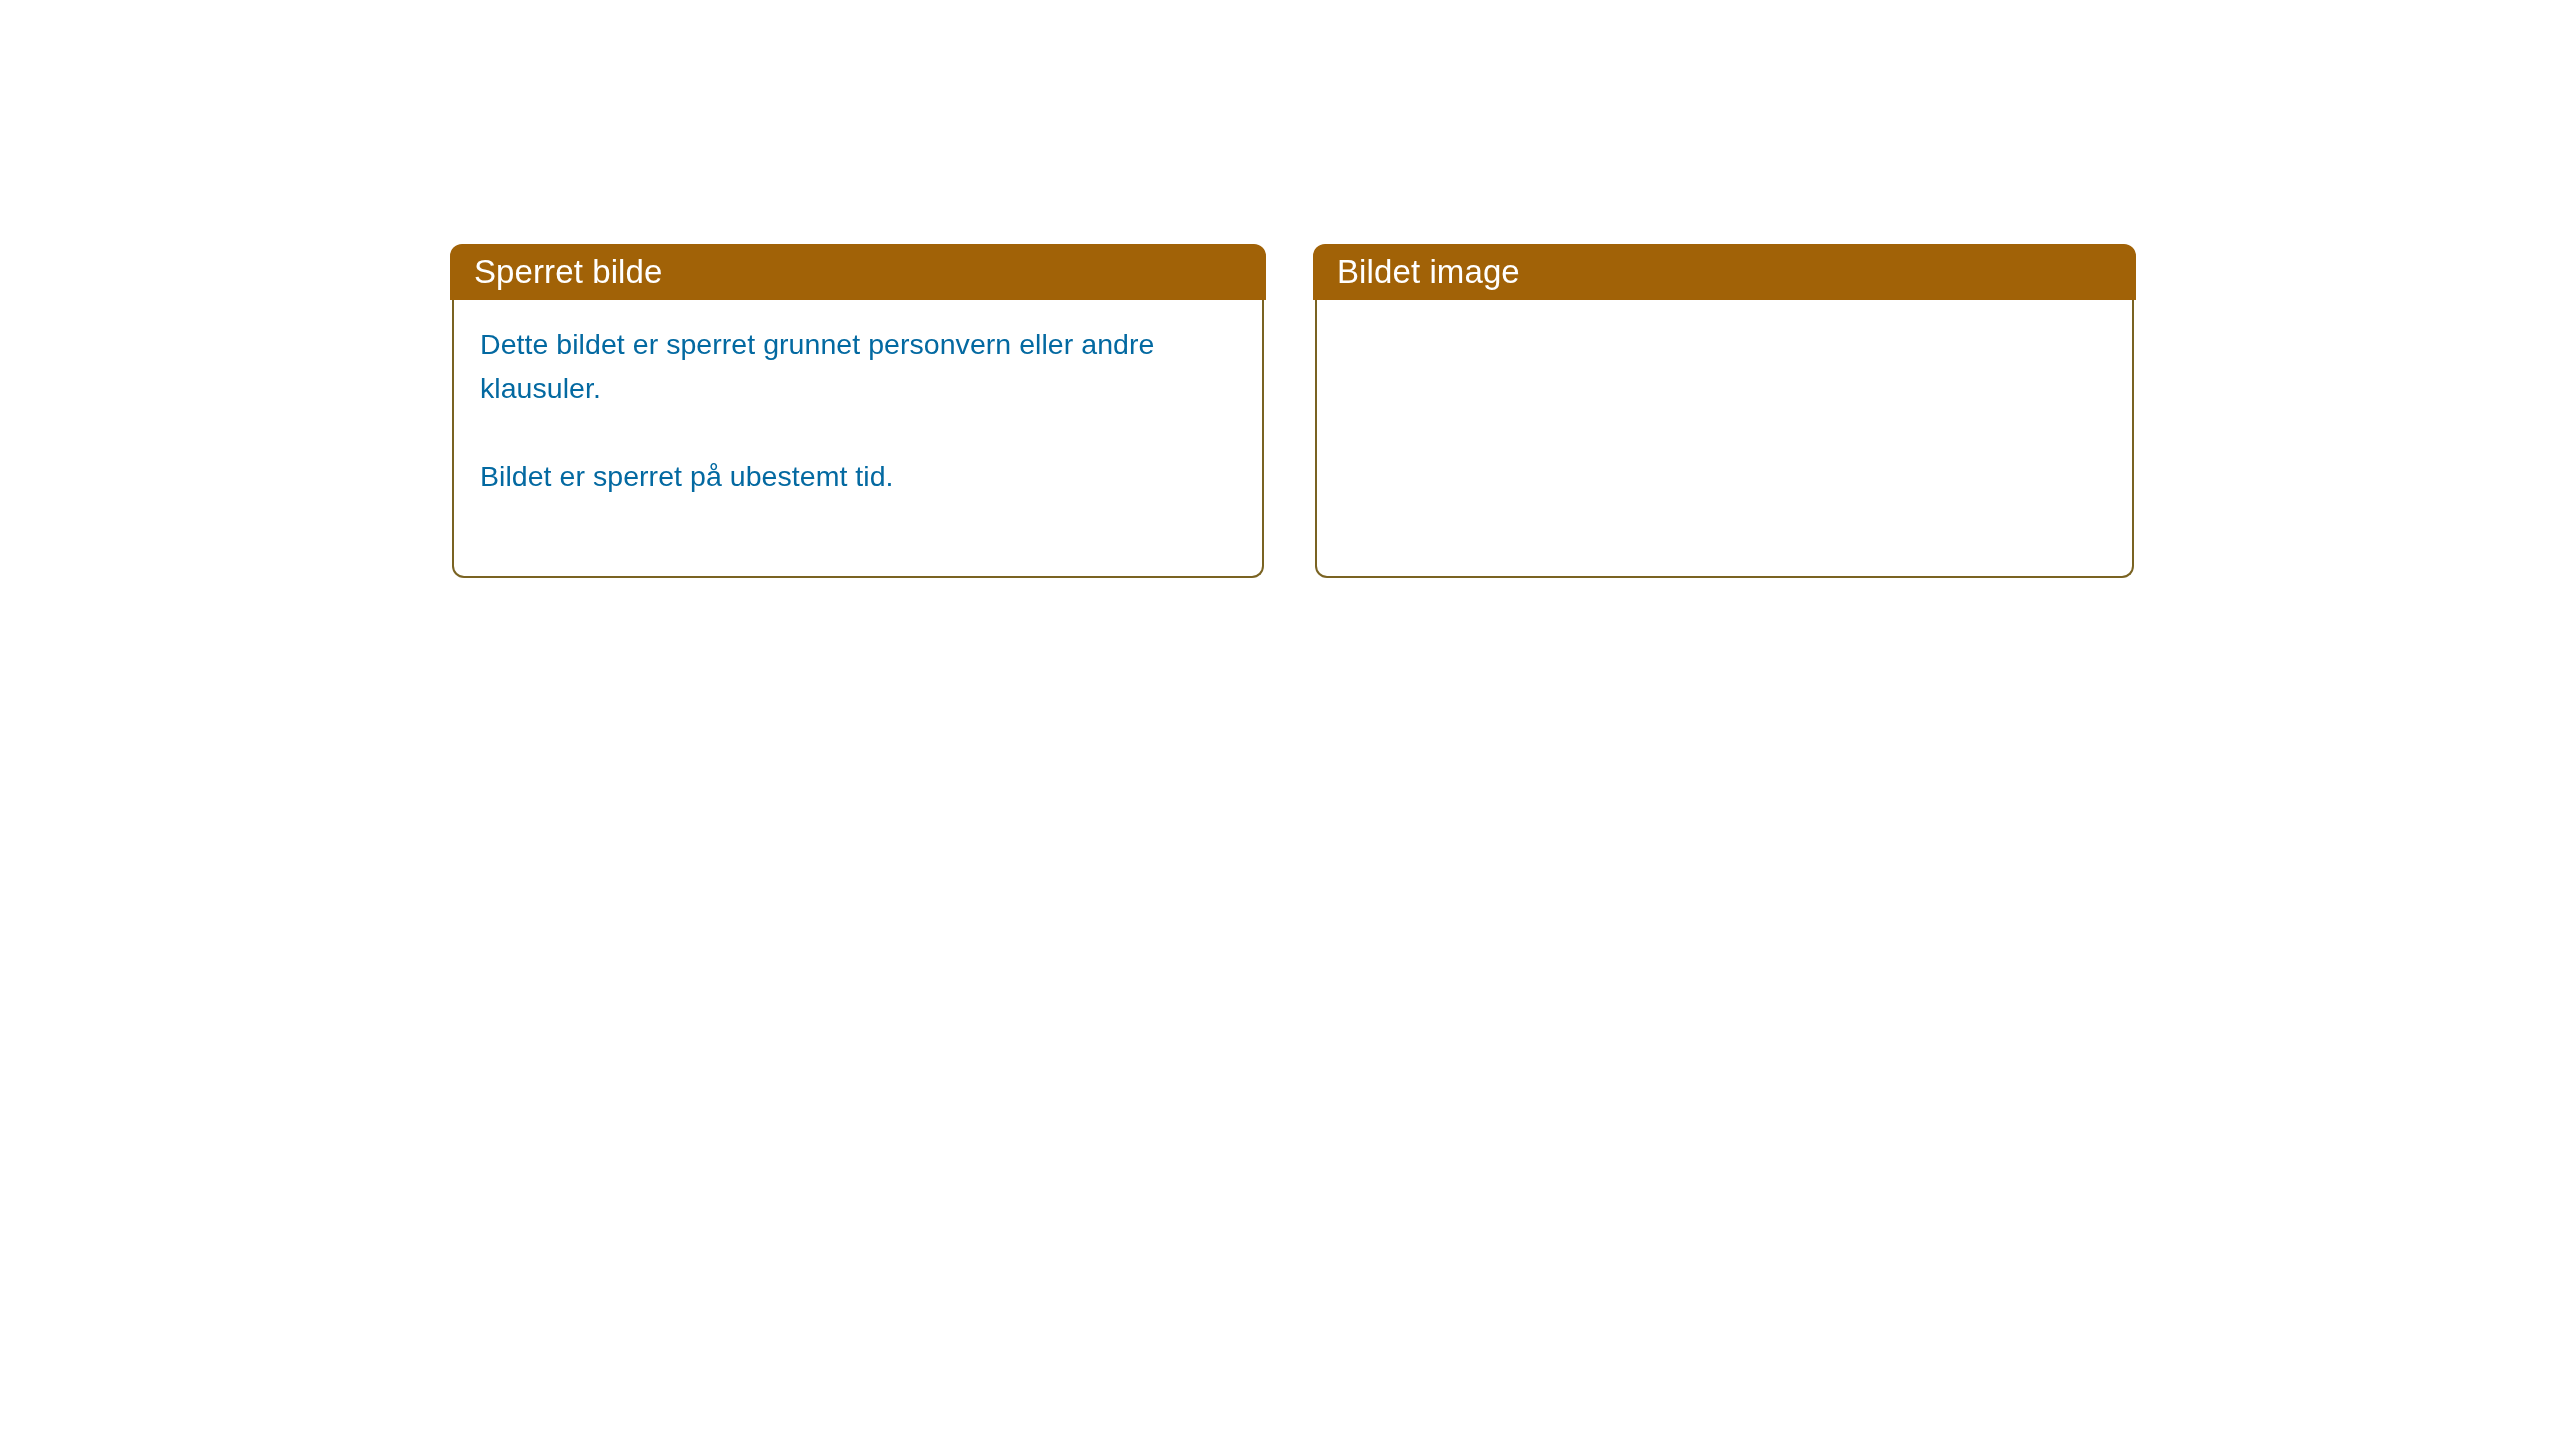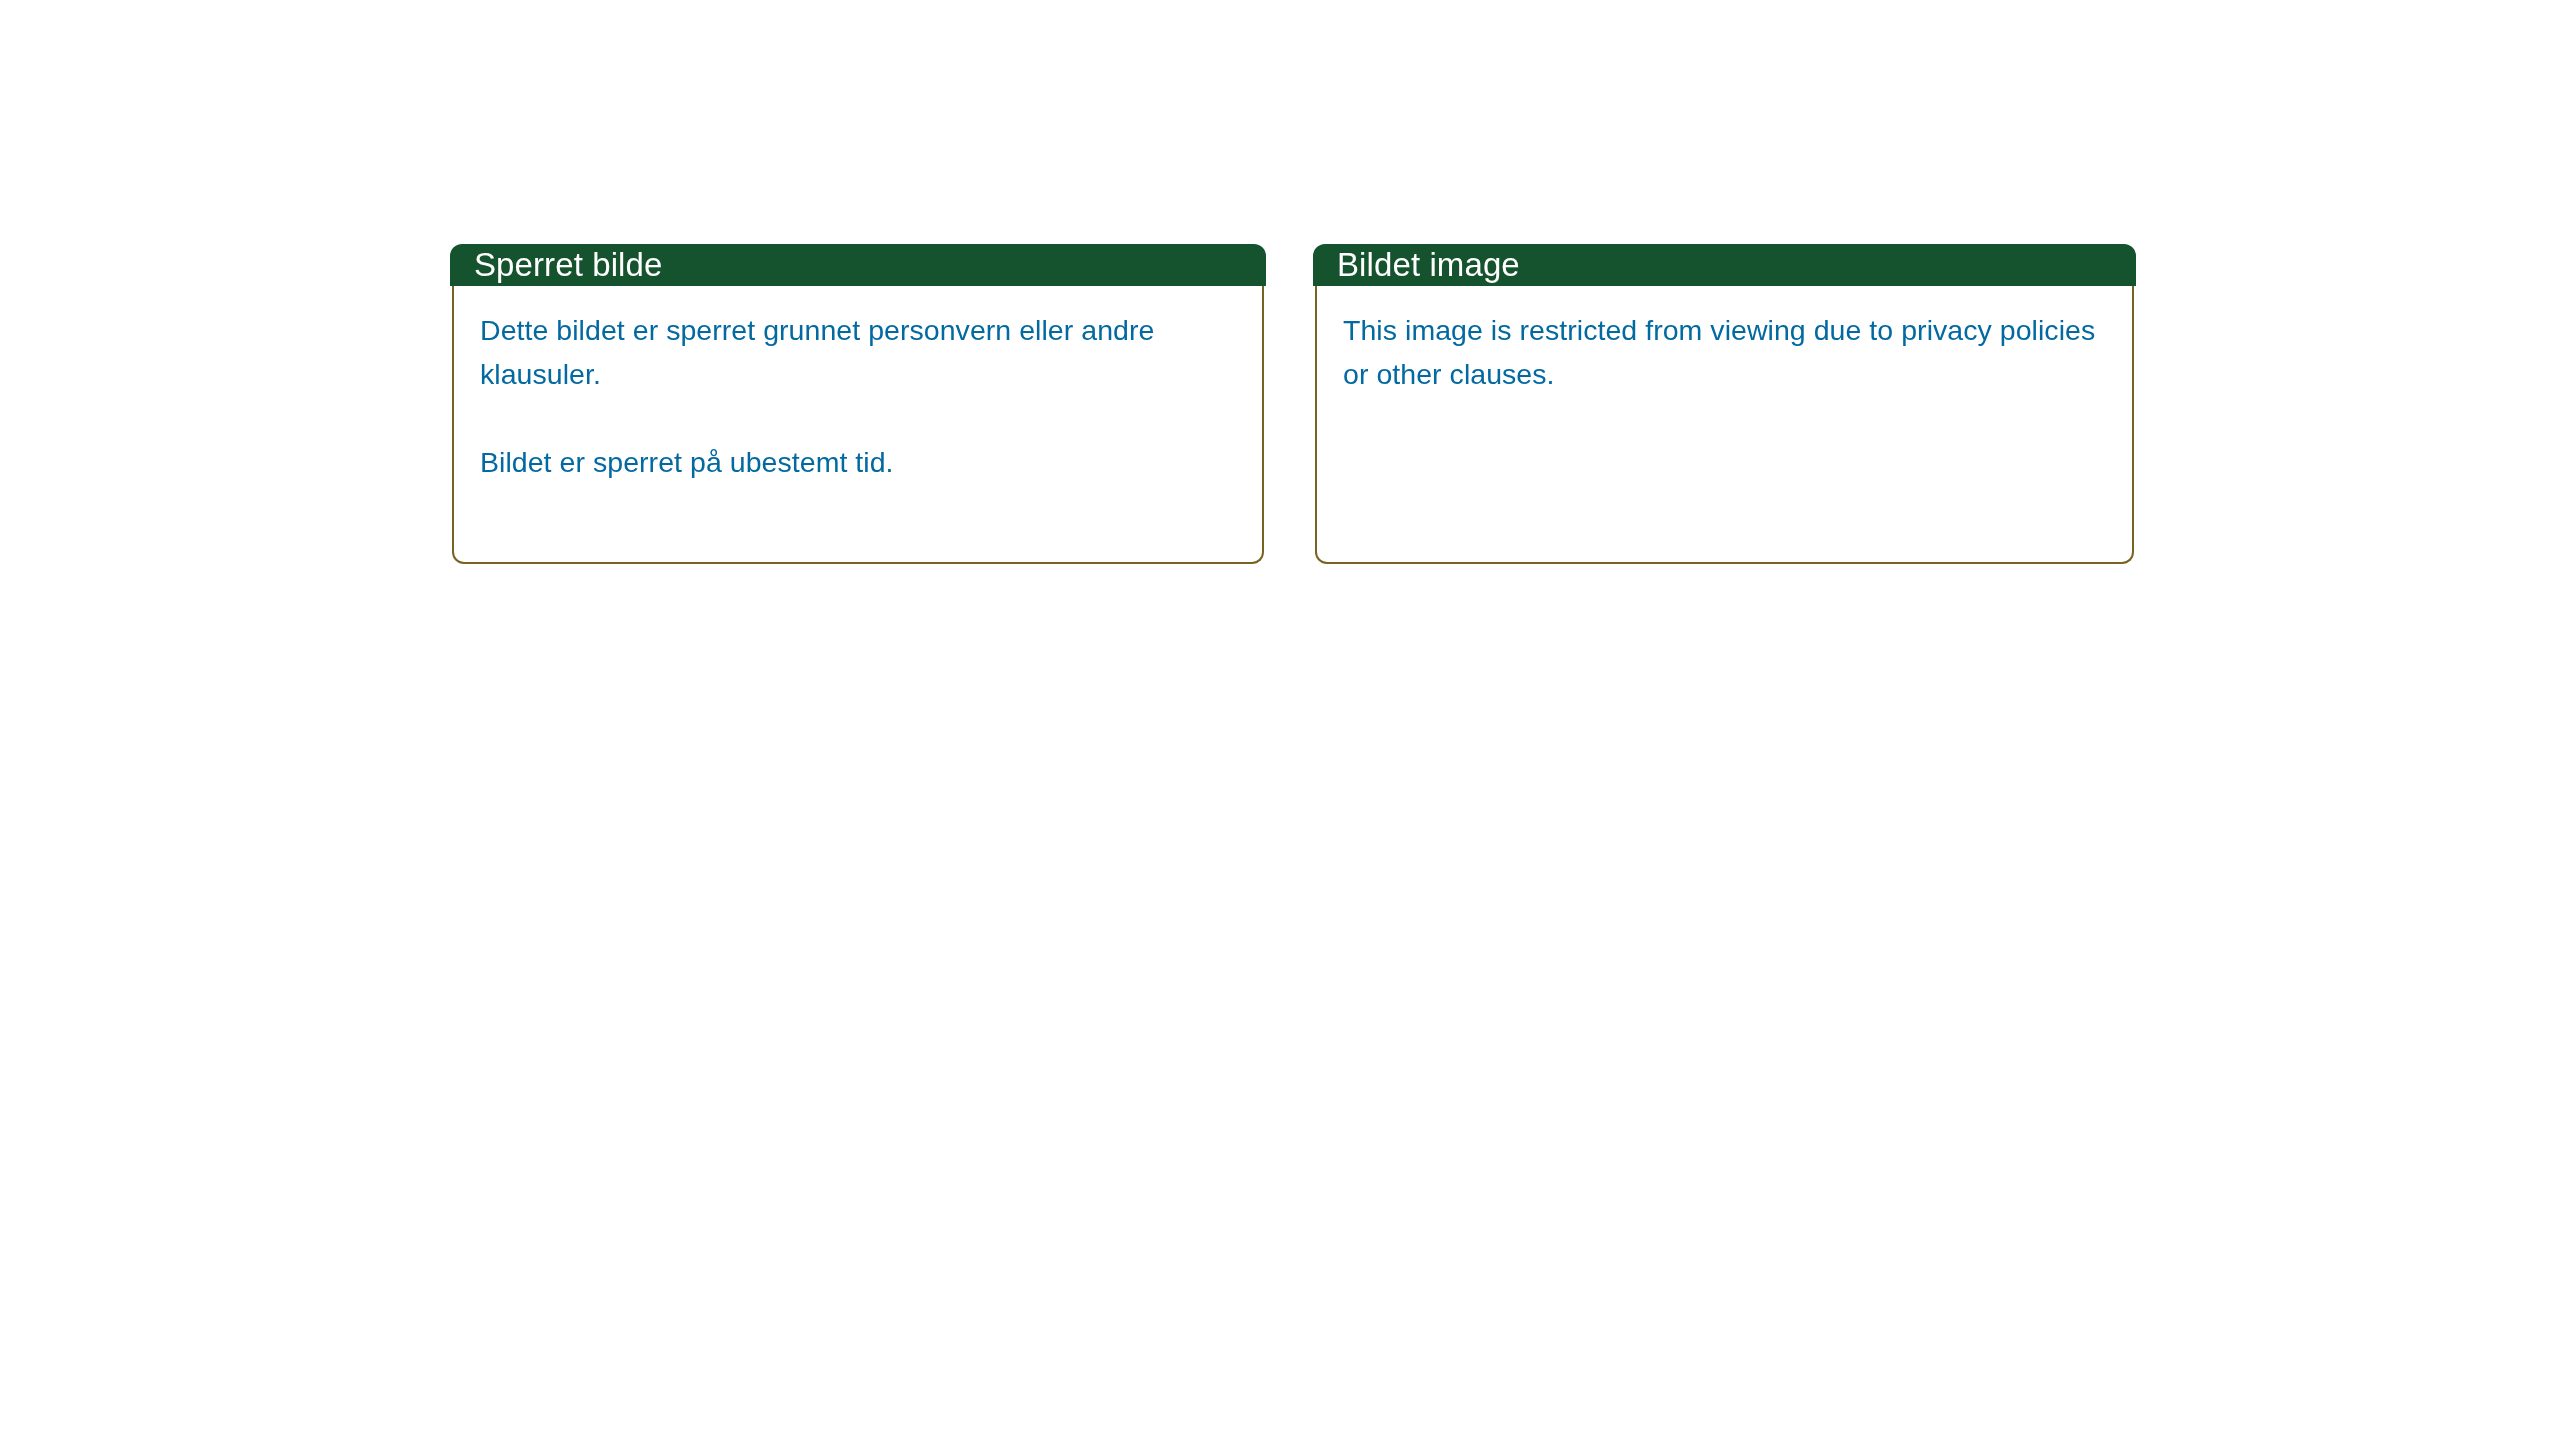"Sperret bilde" .card-header { background: #14532d -> #a16207; height: 42px -> 56px }
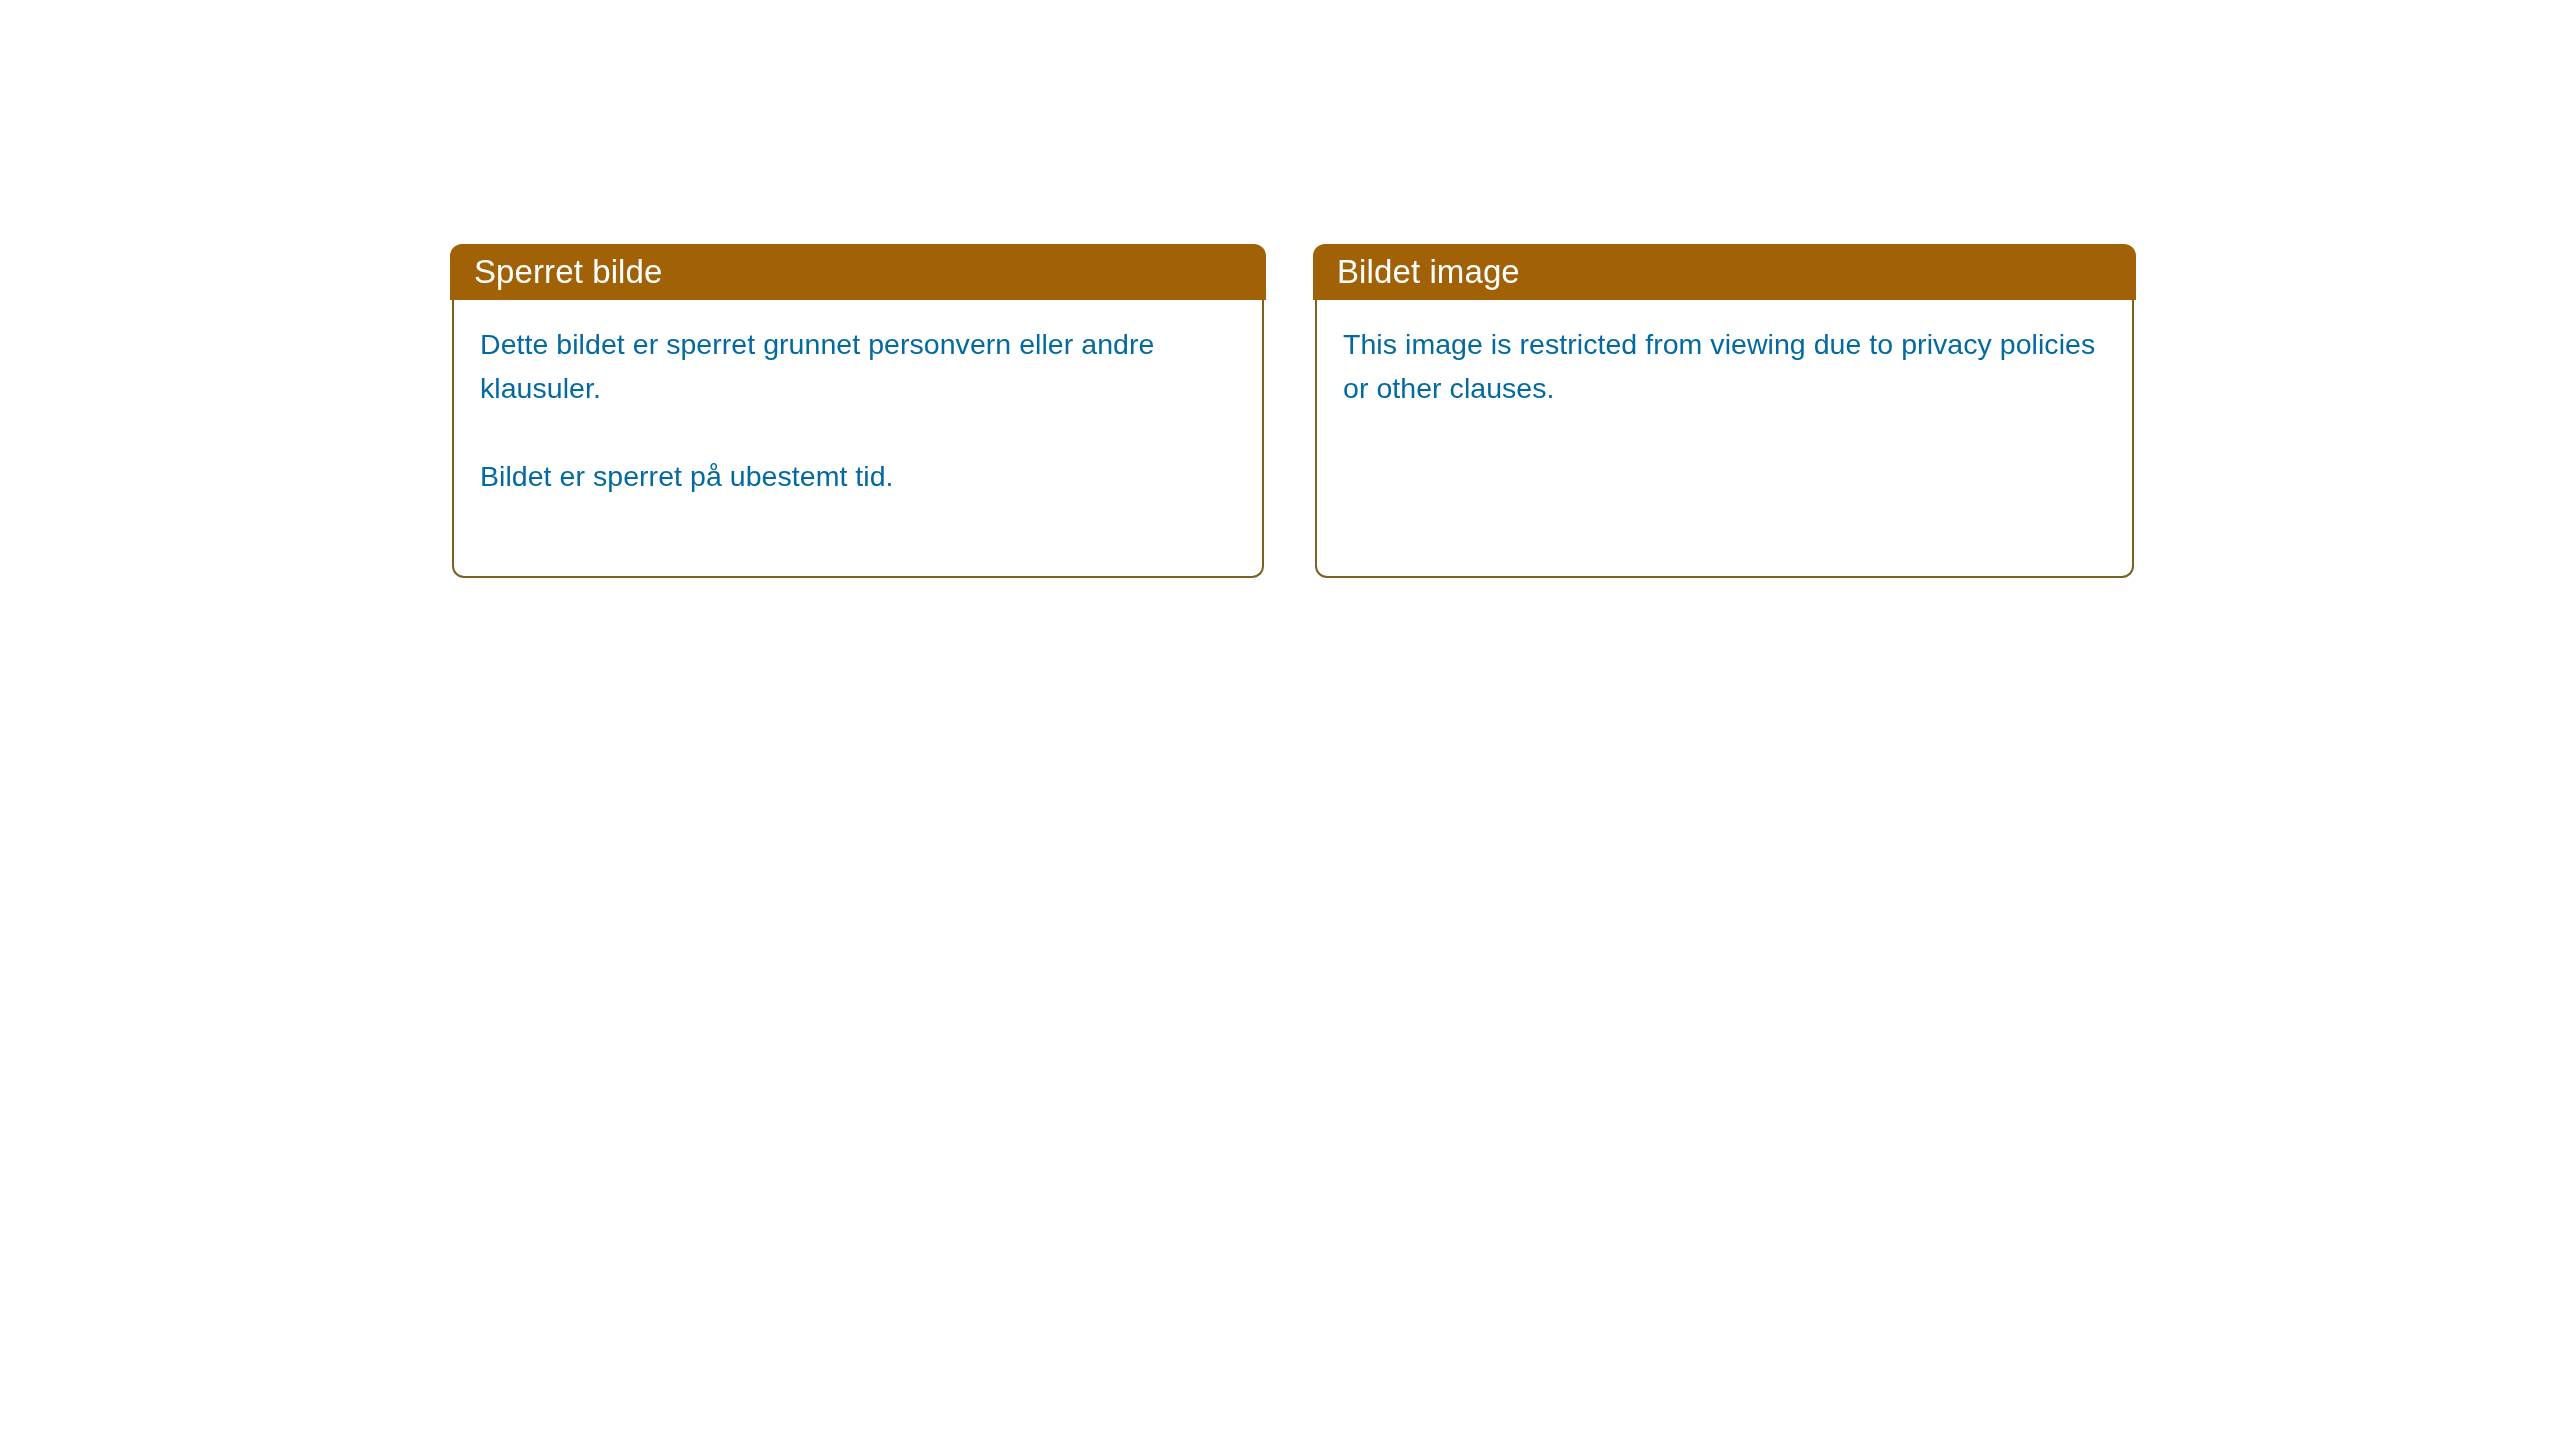"This image is restricted from" p.card-paragraph { html: <p>This image is restricted from viewing due to privacy policies or other clauses.</p> -> none }
